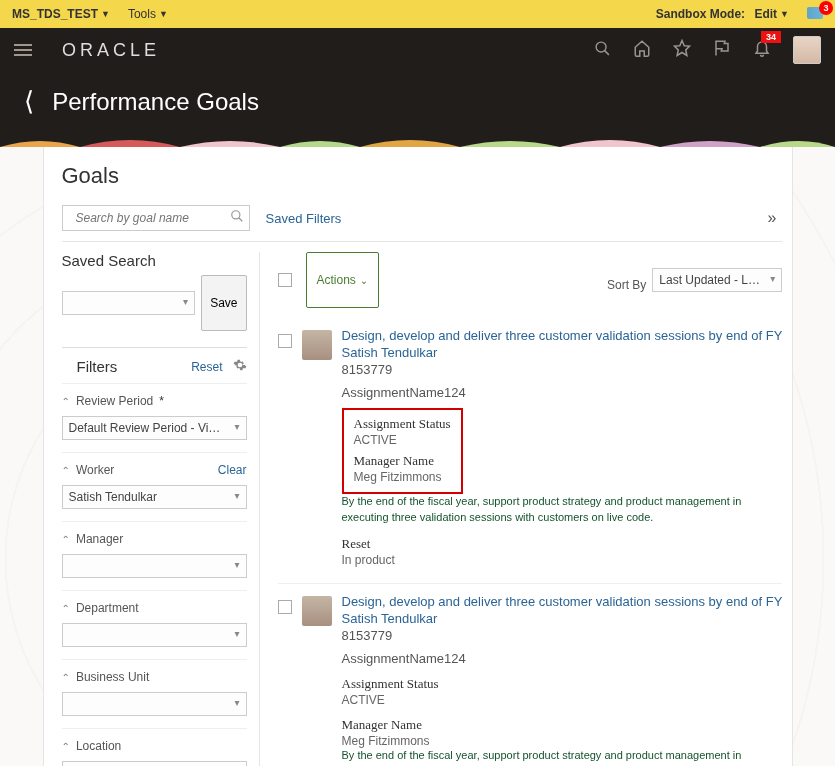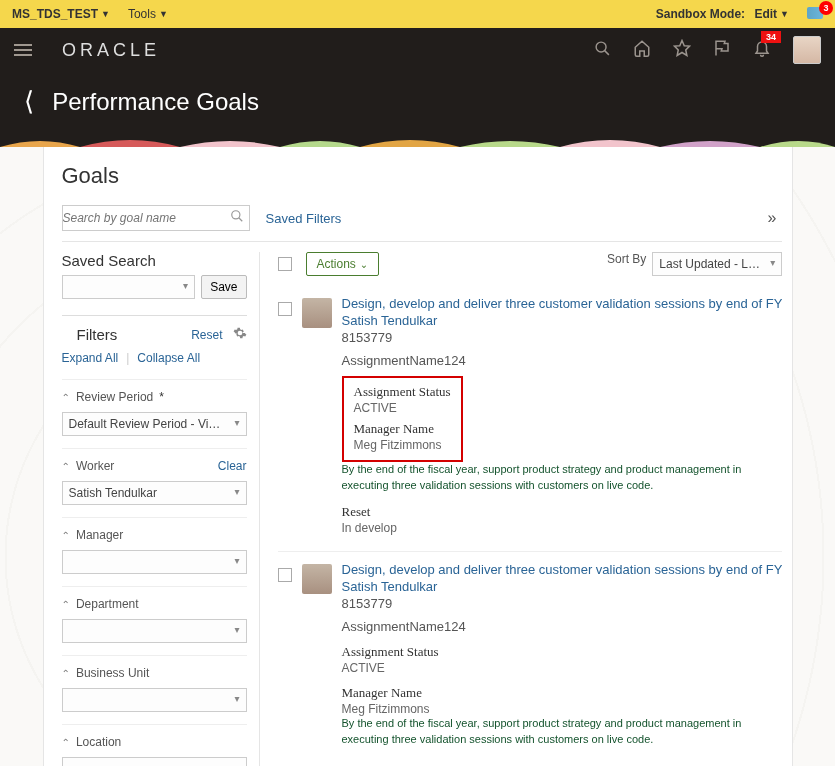"Search by goal name" .search-box input { padding: 5px 26px 5px 0 -> 5px 26px 5px 13px }
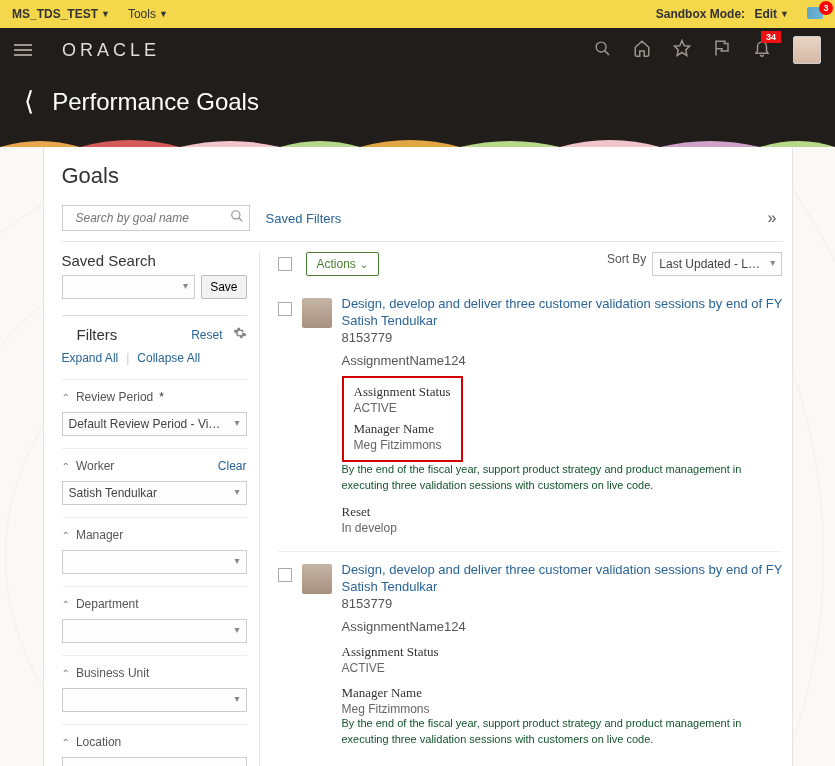"Actions" .actions-btn { padding: 4px 10px -> 20px 10px }
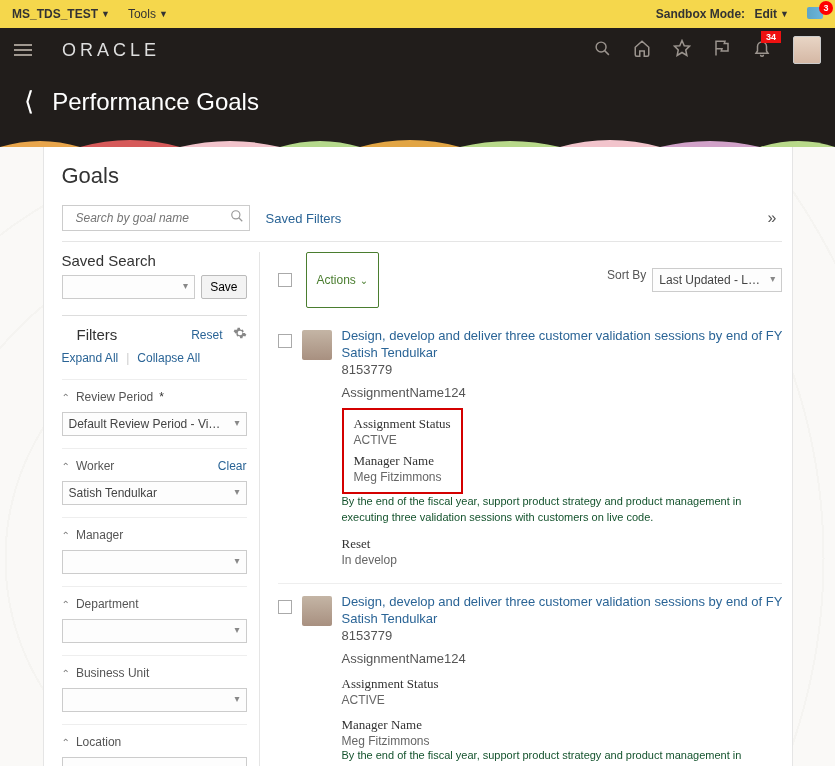"Sort By" .sortby { align-items: flex-start -> flex-end }
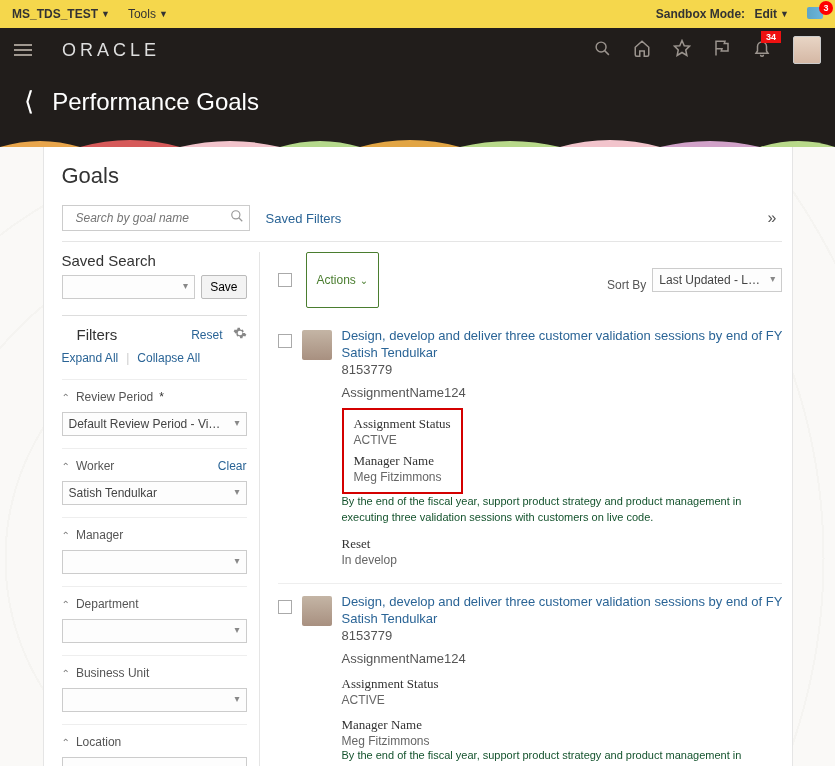"Save" .save-btn { padding: 4px 8px -> 20px 8px }
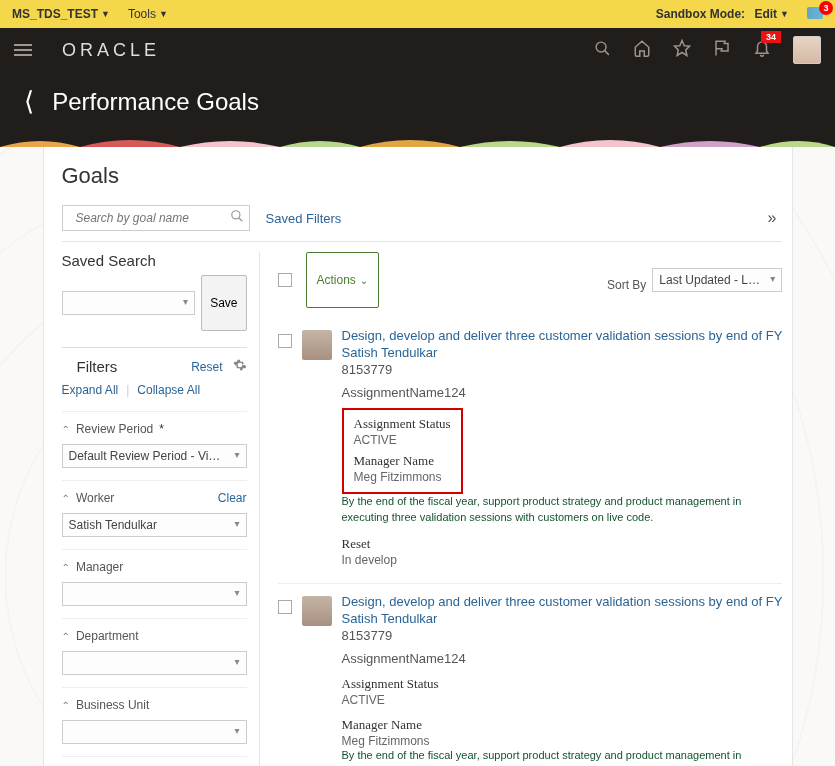"Expand All" div.exp-col { html: <div> <span>Expand All</span> <span>|</span> <span>Collapse All</span> </div> -> none }
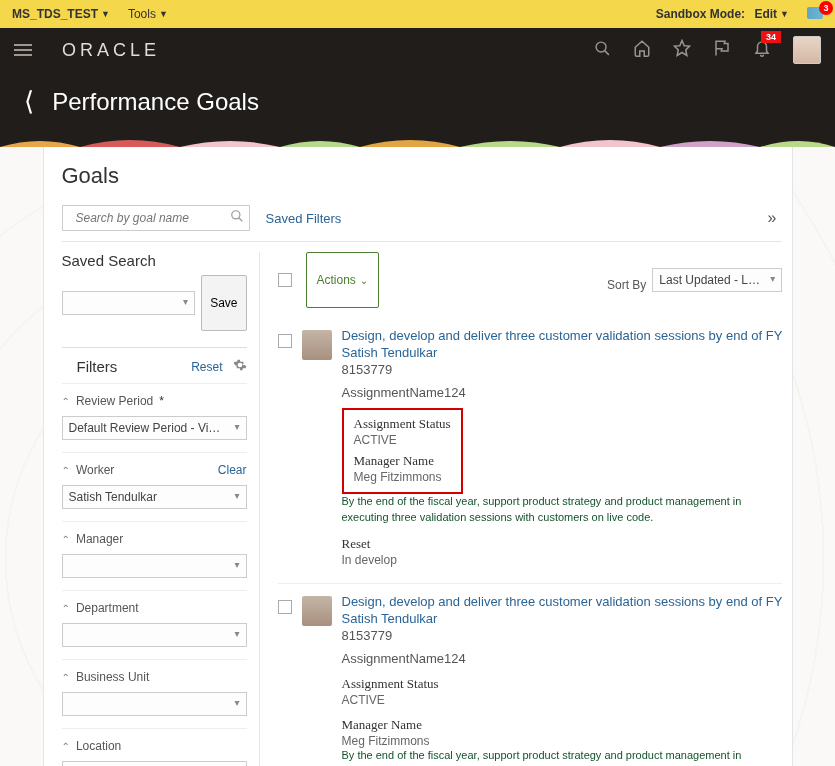"In develop" div.block-val { text: develop -> product }
